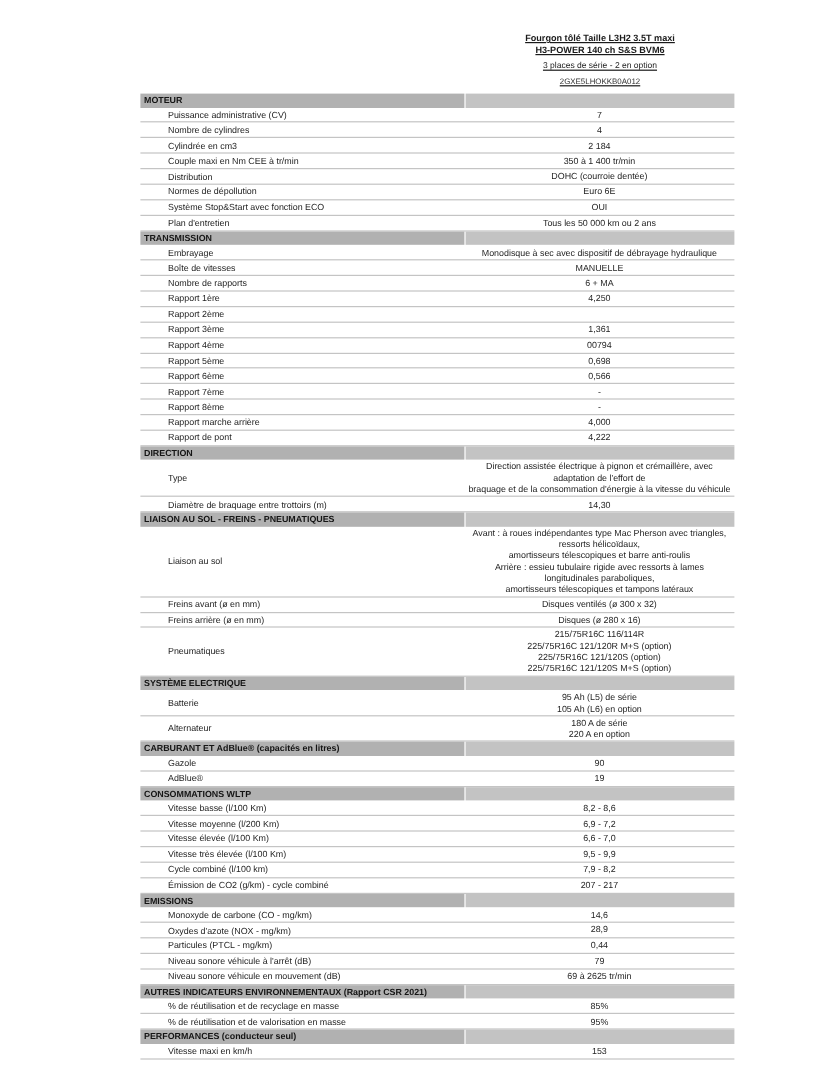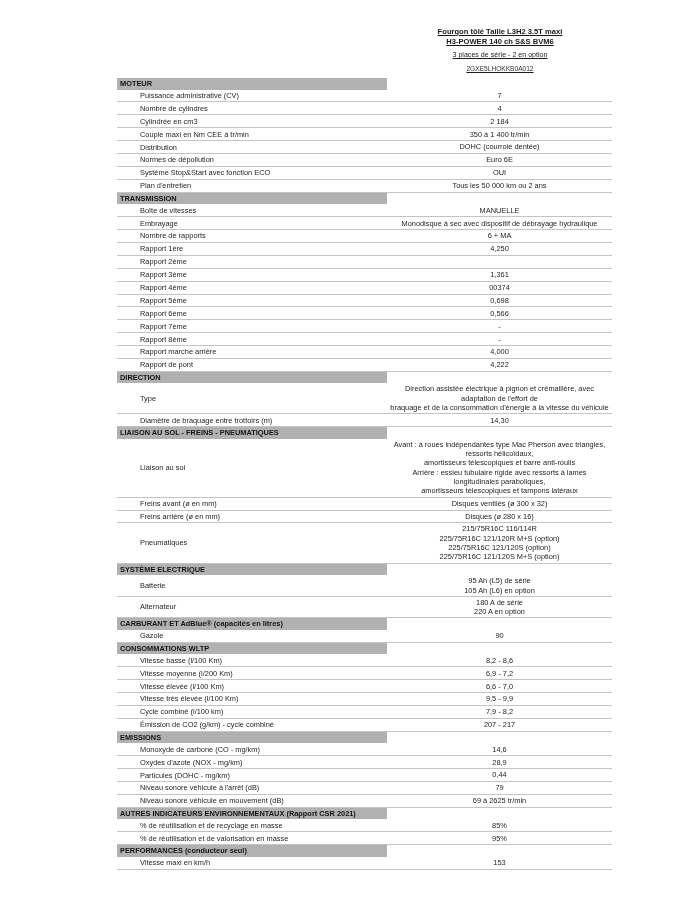"MOTEUR" .section-header { align-items: flex-end -> none }
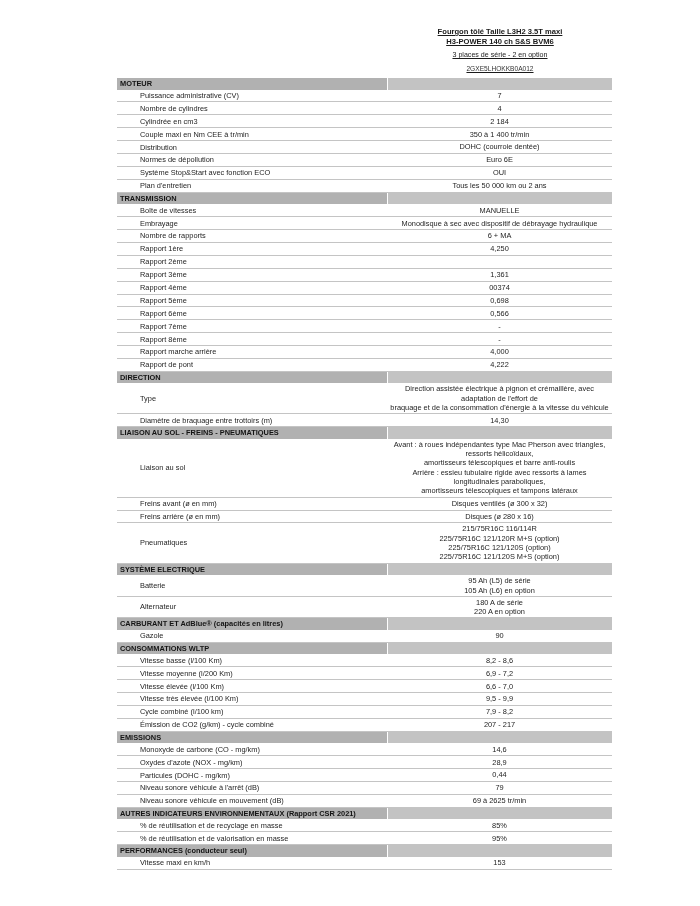"Boîte de vitesses" div.spec-row { order: before "Embrayage" -> after "Embrayage" }
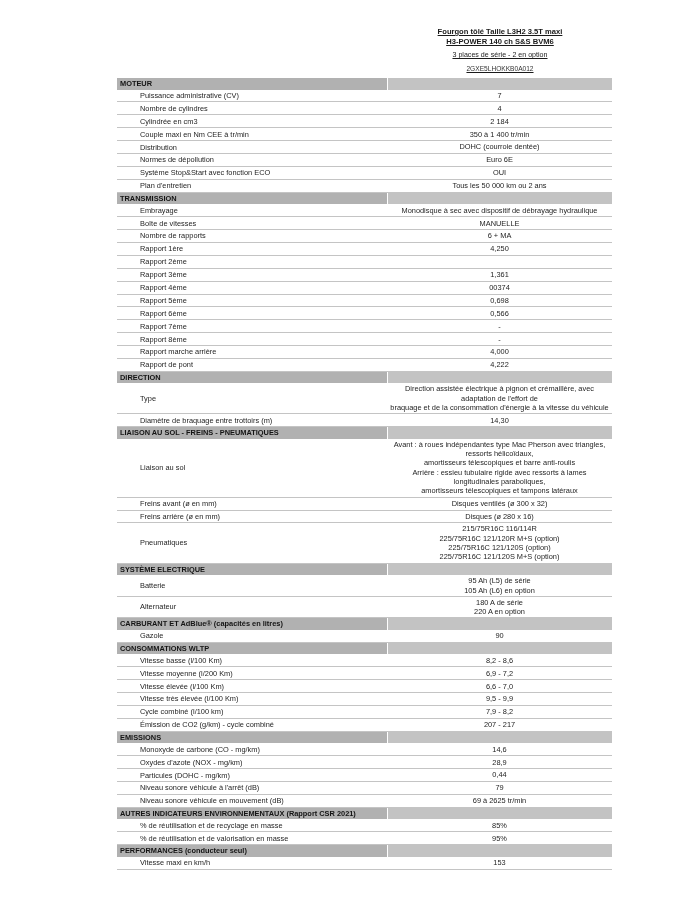"00374" div.row-value { text: 00374 -> 00794 }
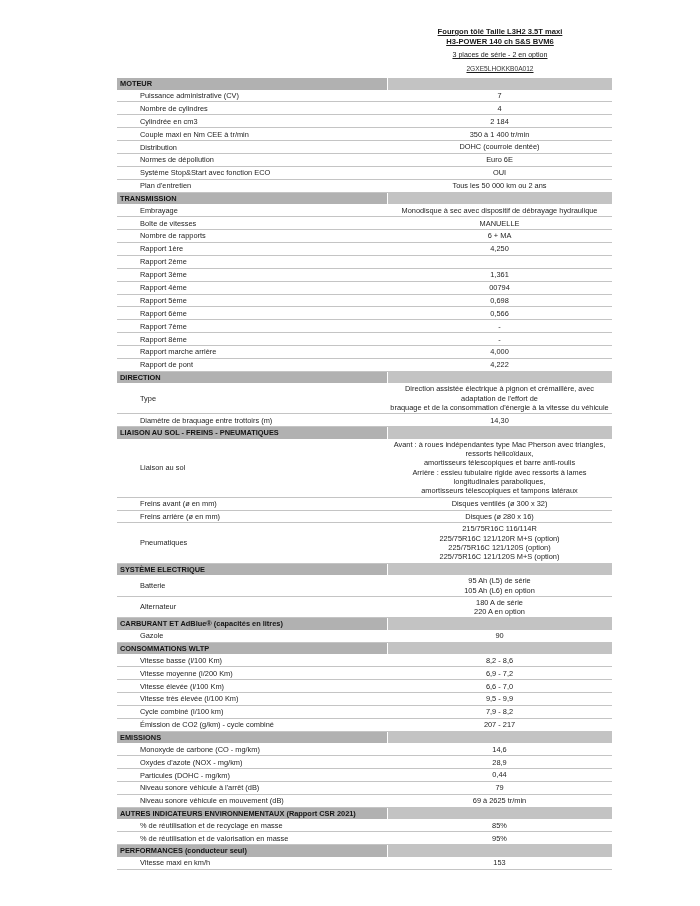"AdBlue®" div.spec-row { html: none -> <div> <div>AdBlue®</div> <div>19</div> </div> }
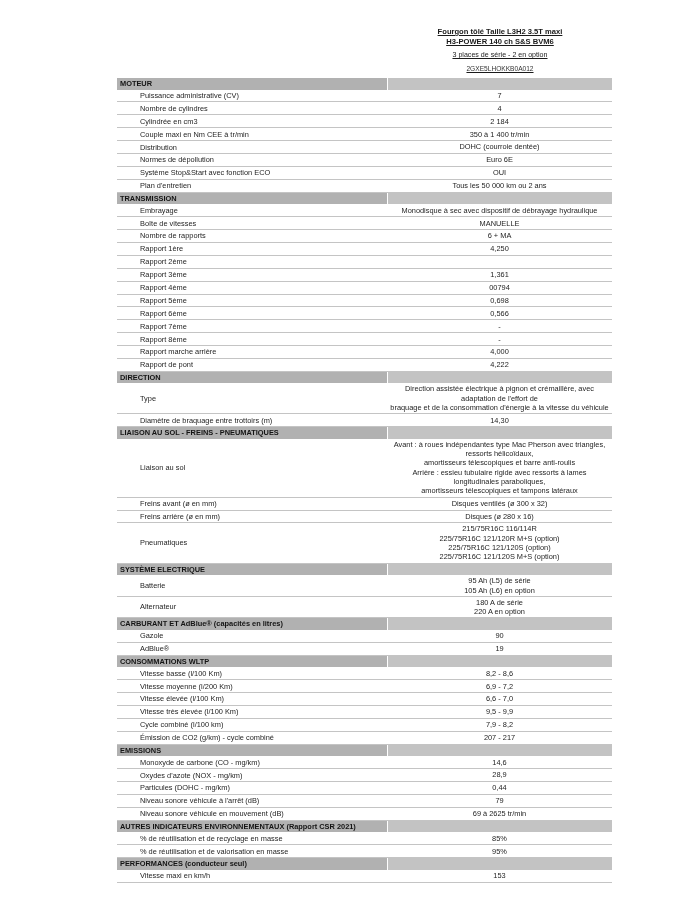"Particules (DOHC - mg/km)" div.row-label { text: DOHC -> PTCL }
